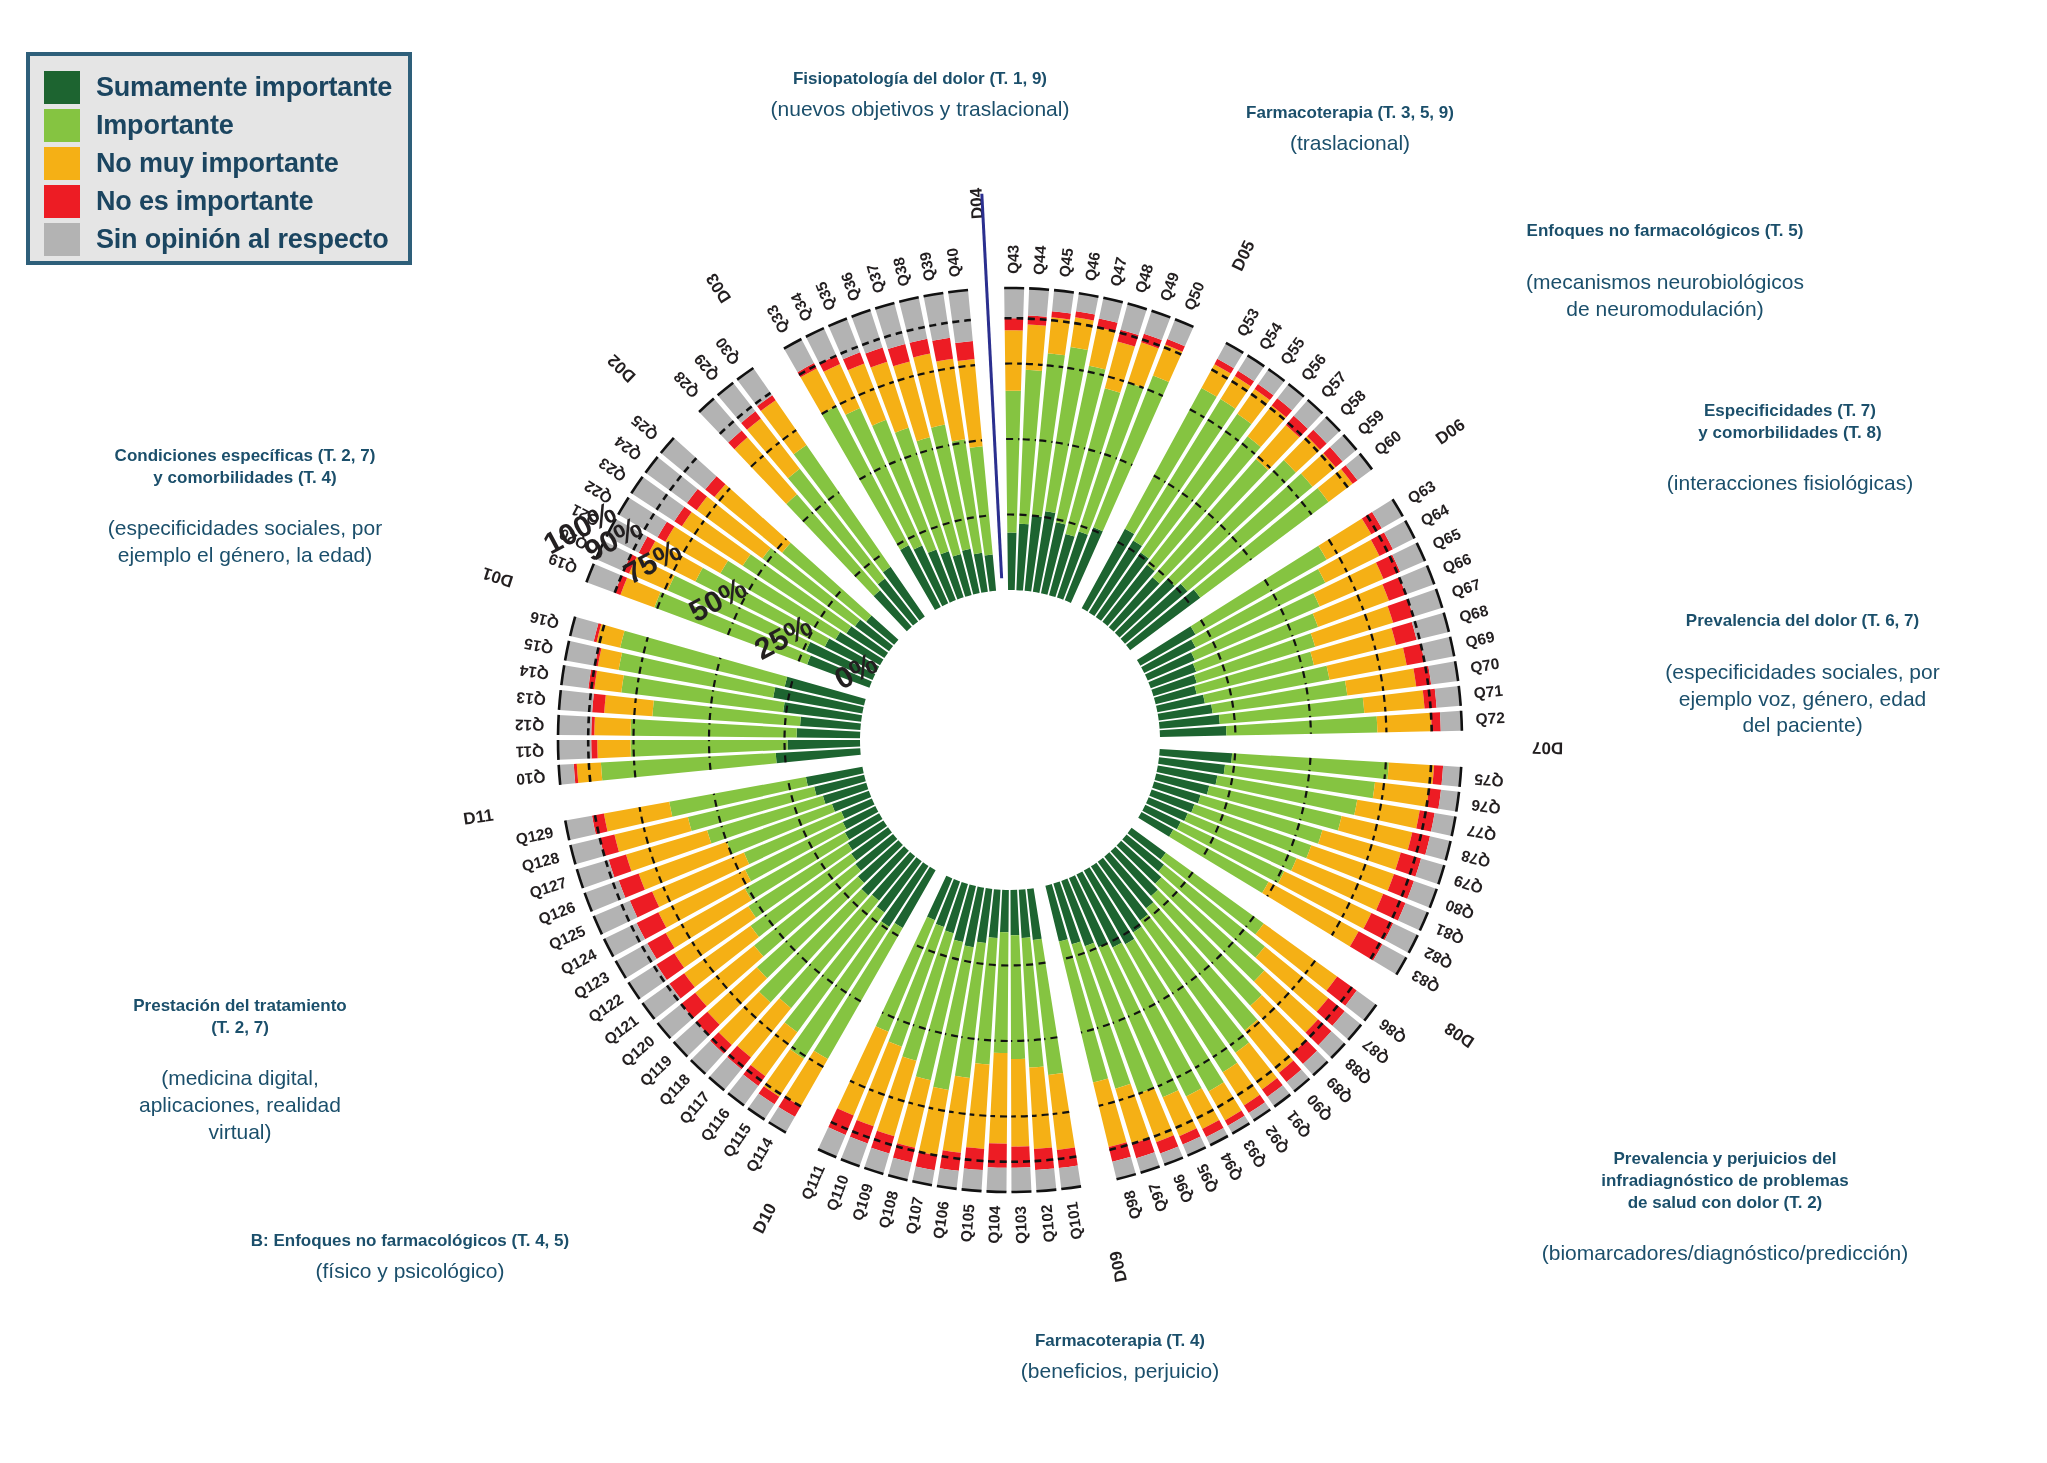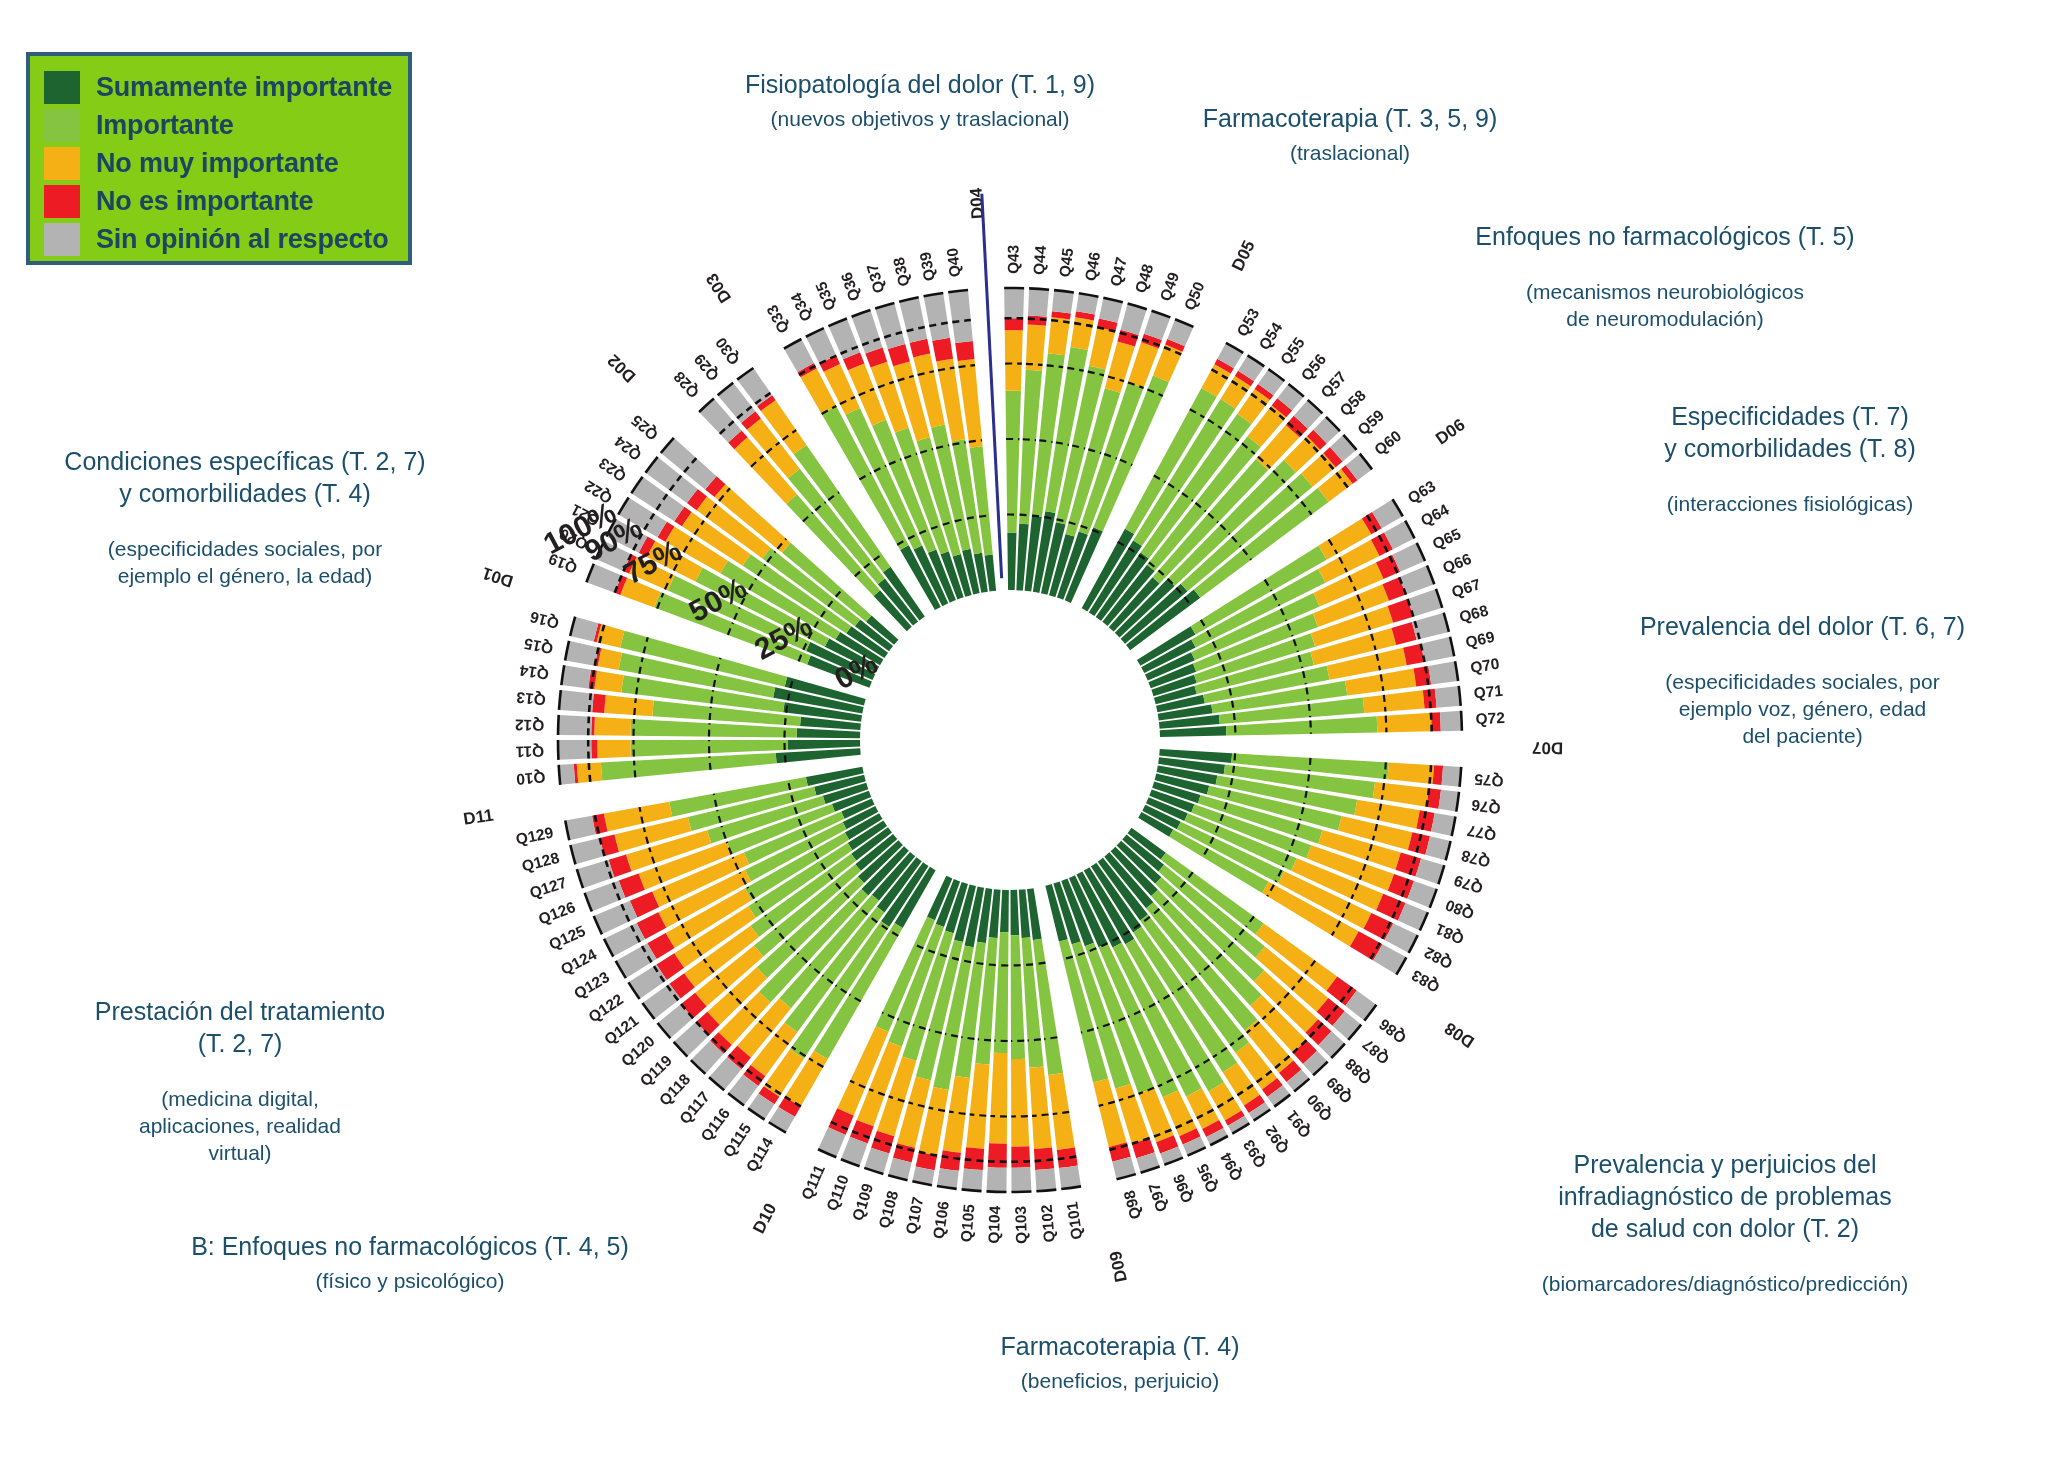"Sumamente importante" #legend { background: #84cc16 -> #e5e5e5 }
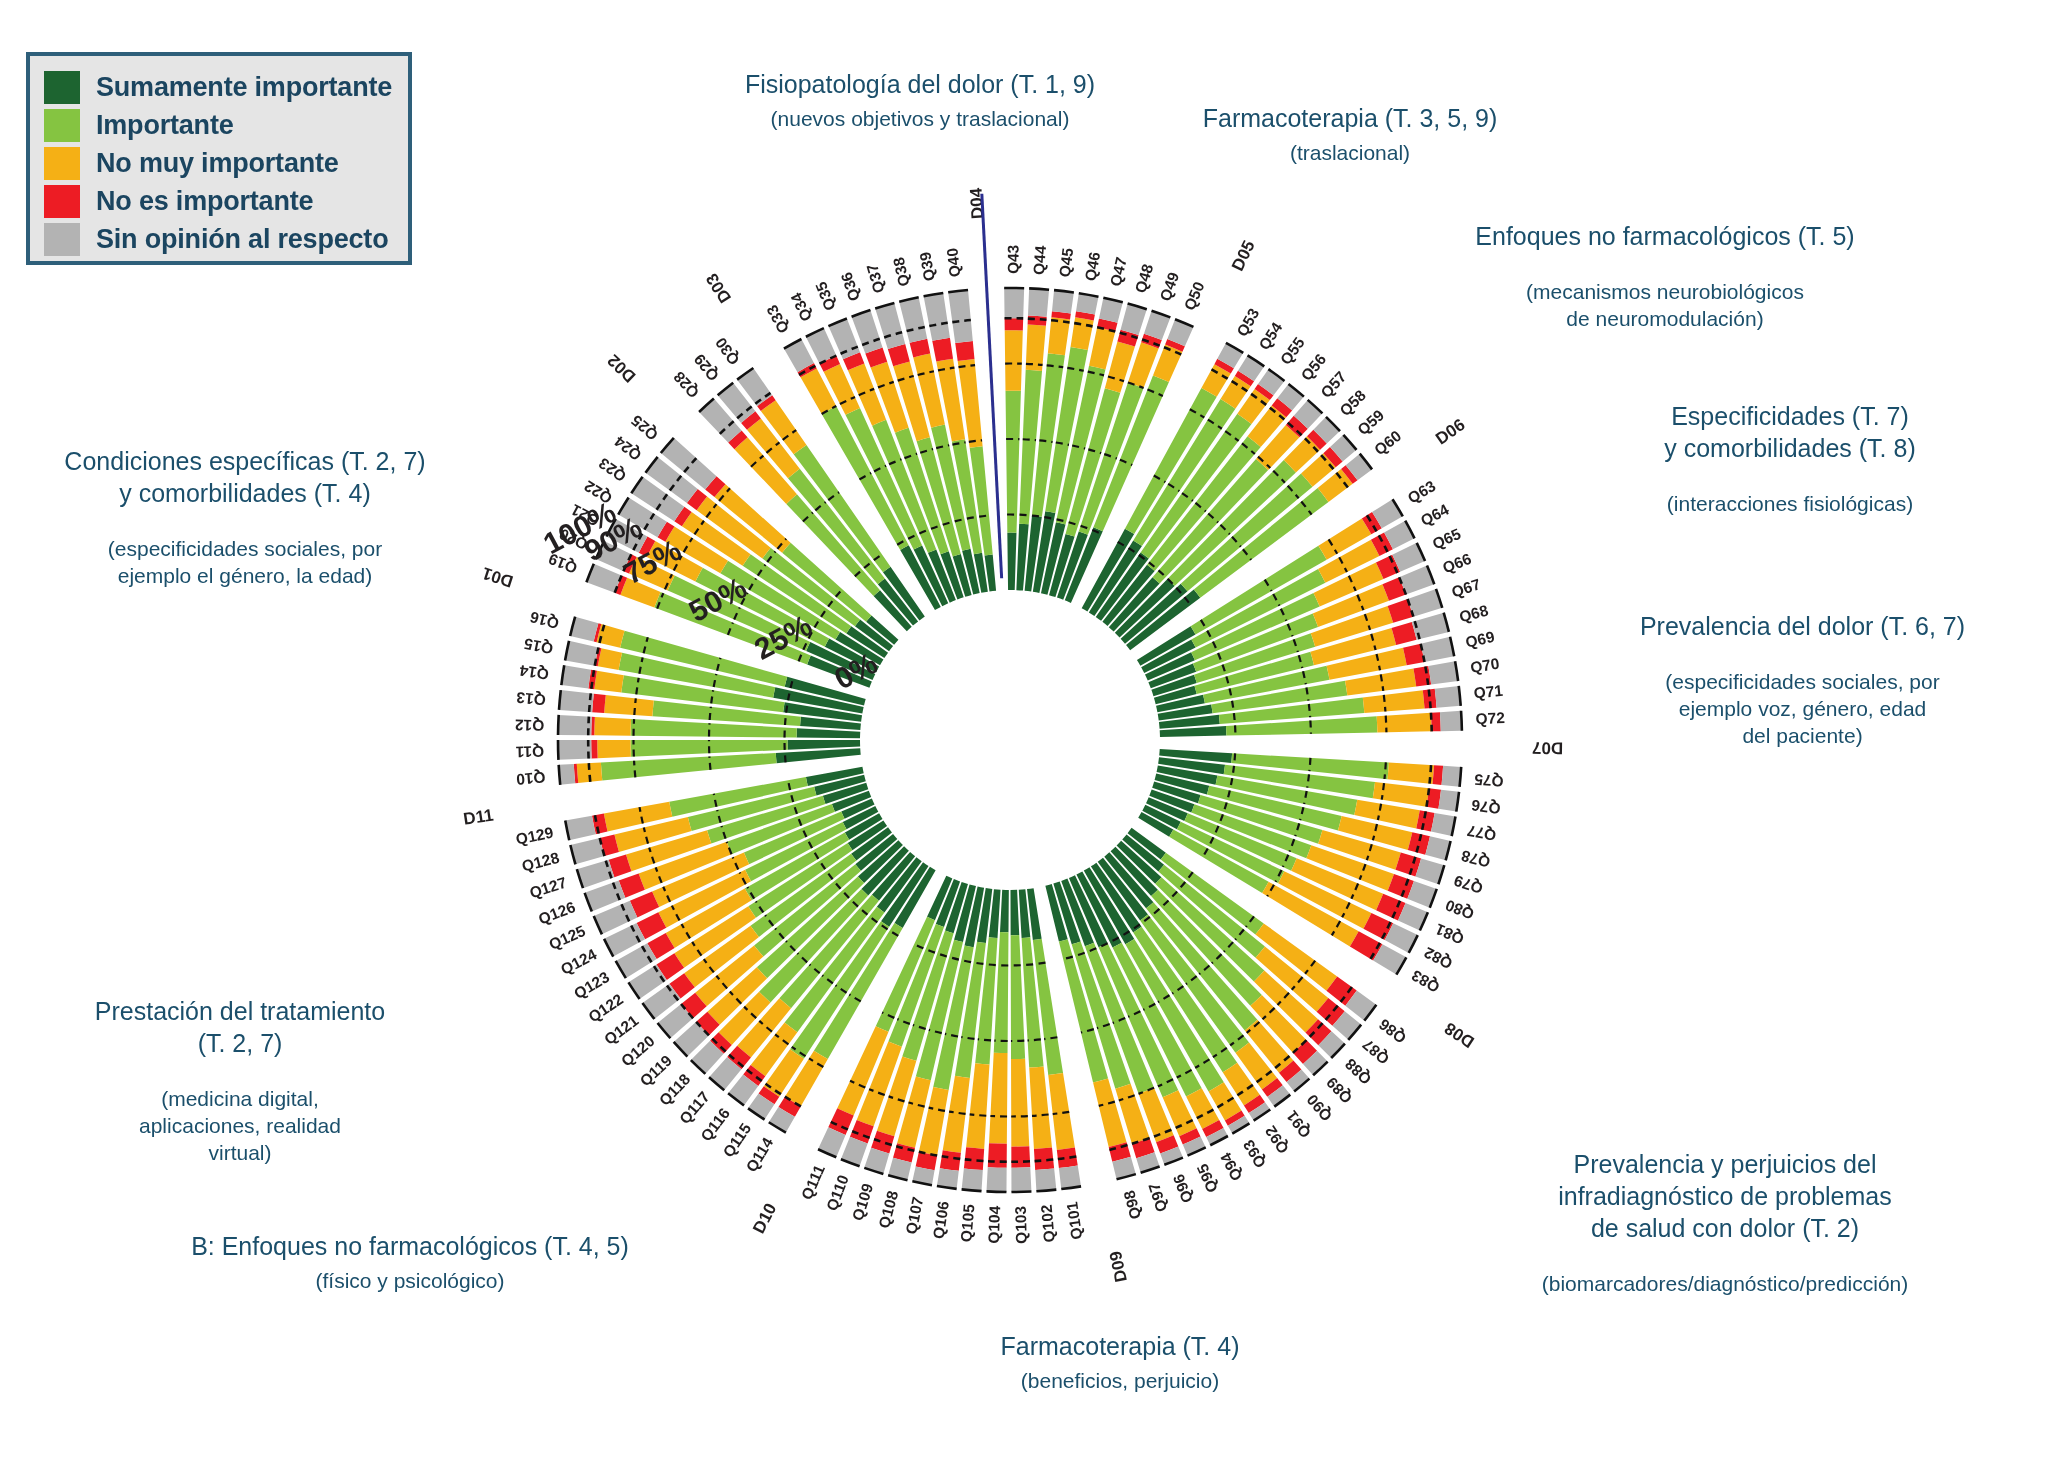"Fisiopatología del dolor (T. 1," .ann .t { font-size: 25px -> 17px; font-weight: normal -> bold }
